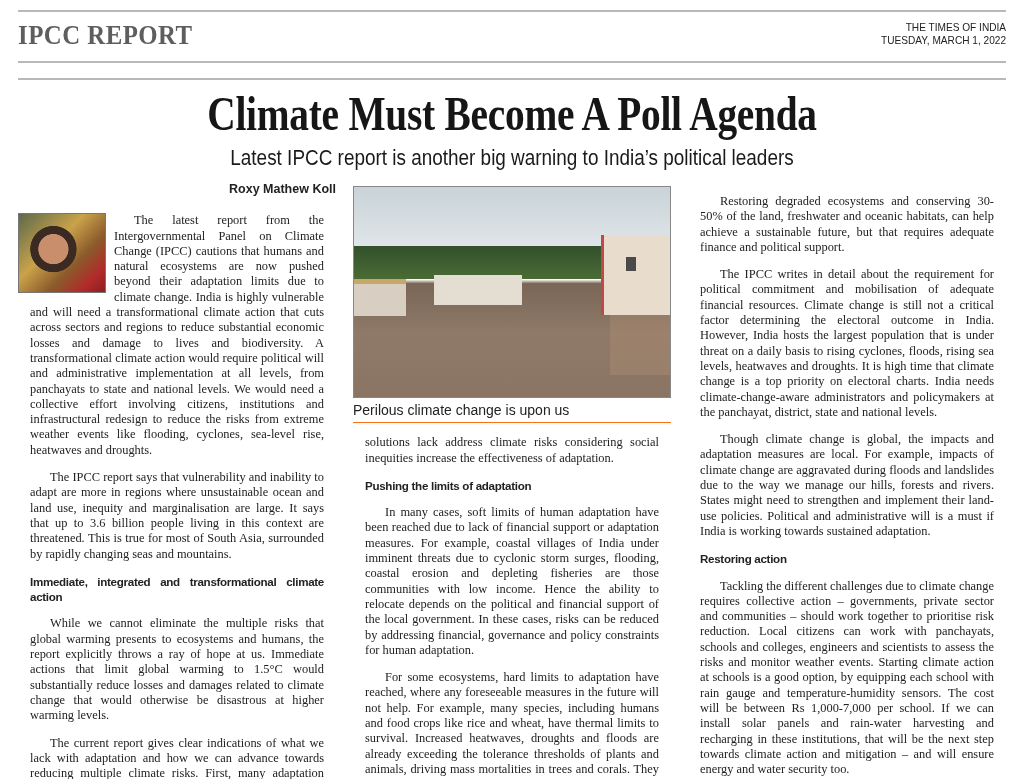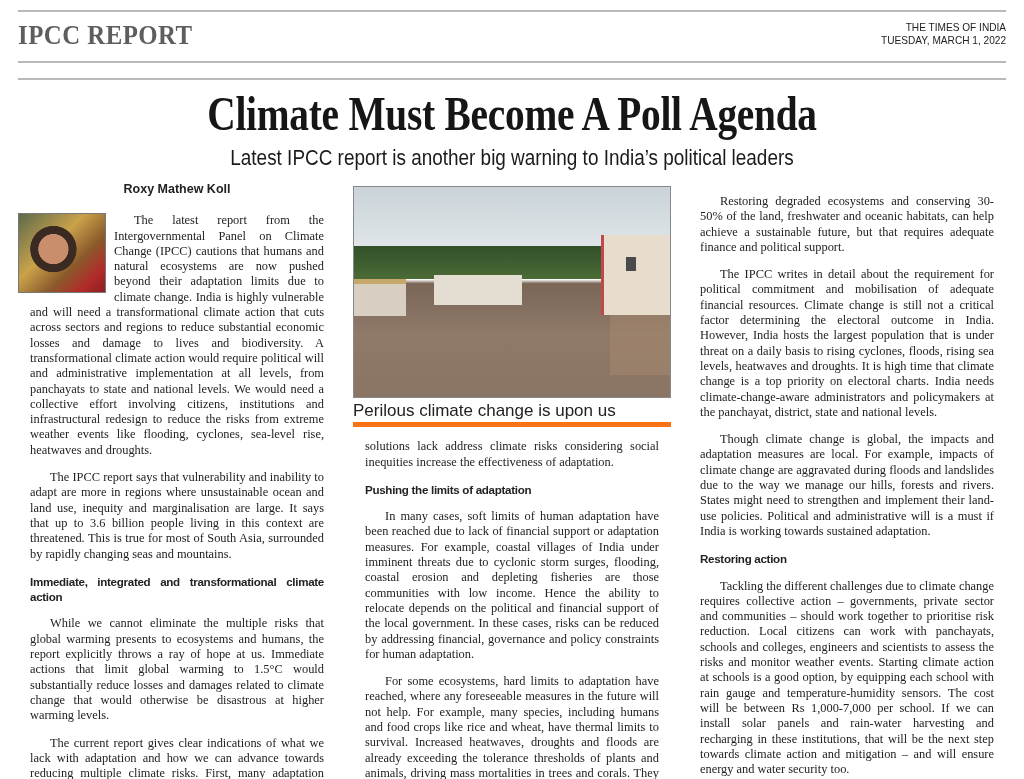"Roxy Mathew Koll" .byline { text-align: center -> right }
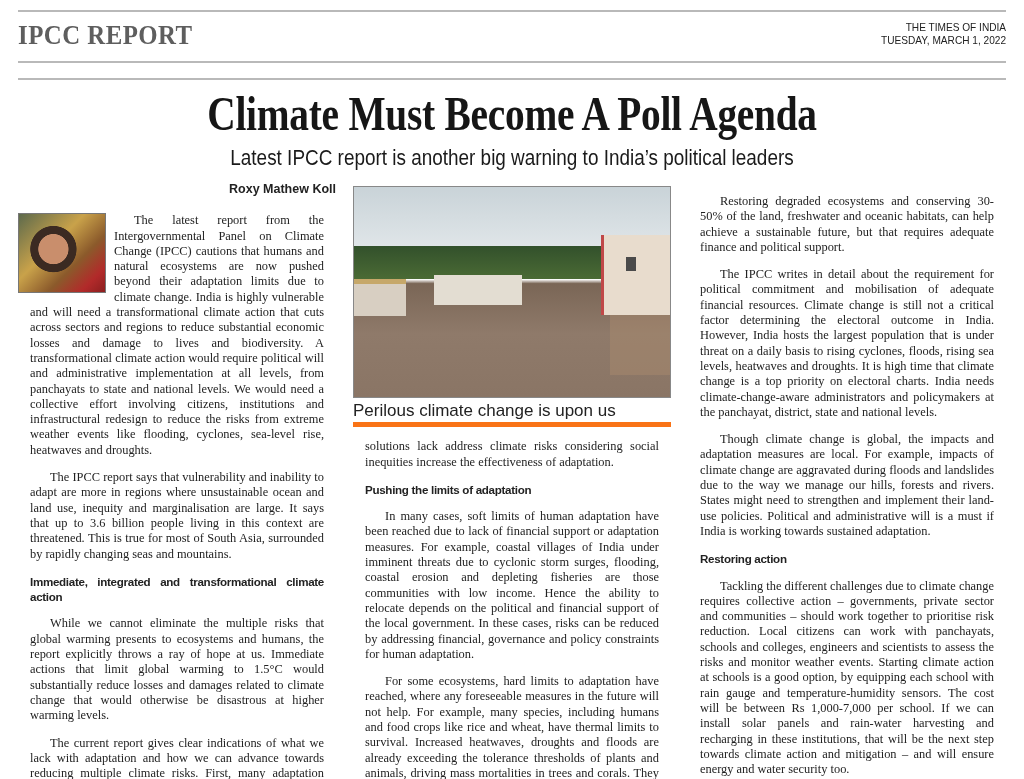"Perilous climate change is upon" .caption { border-bottom: 5px solid #f97316 -> 1px solid #f97316; font-size: 17px -> 14px }
